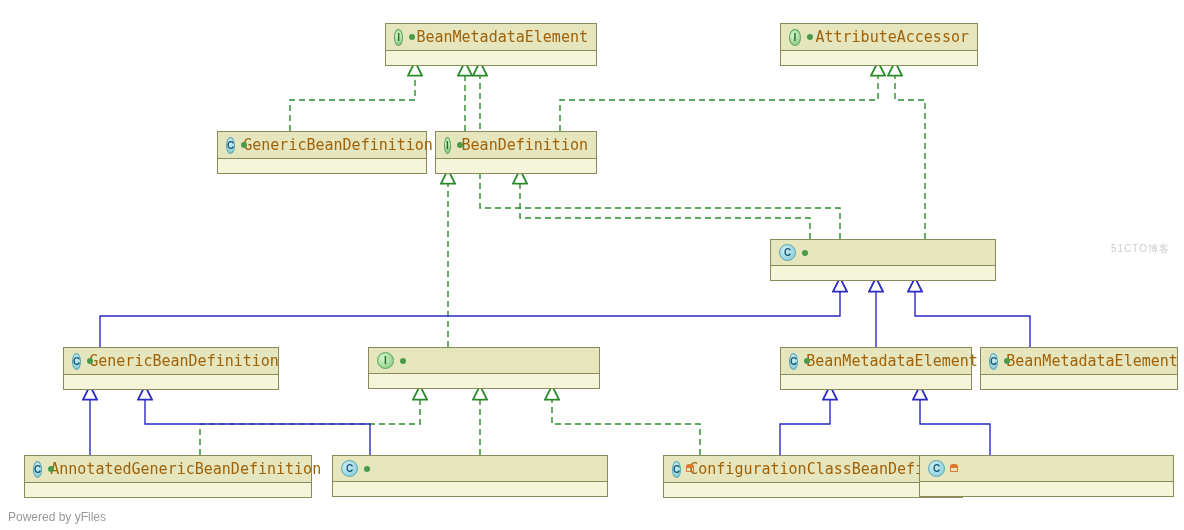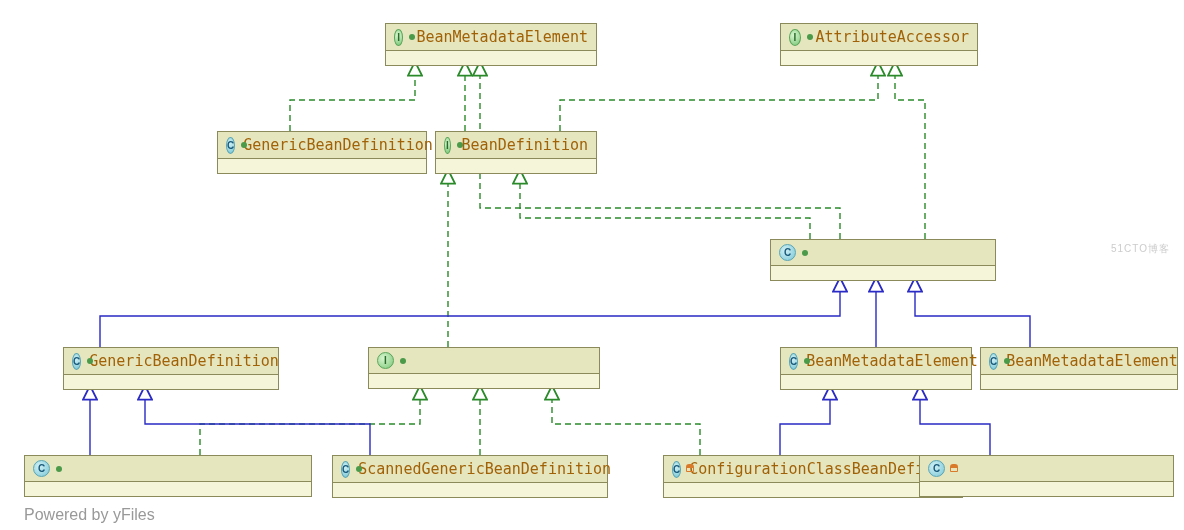"AnnotatedGenericBeanDefinition" span.name { html: none -> <span>AnnotatedGenericBeanDefinition</span> }
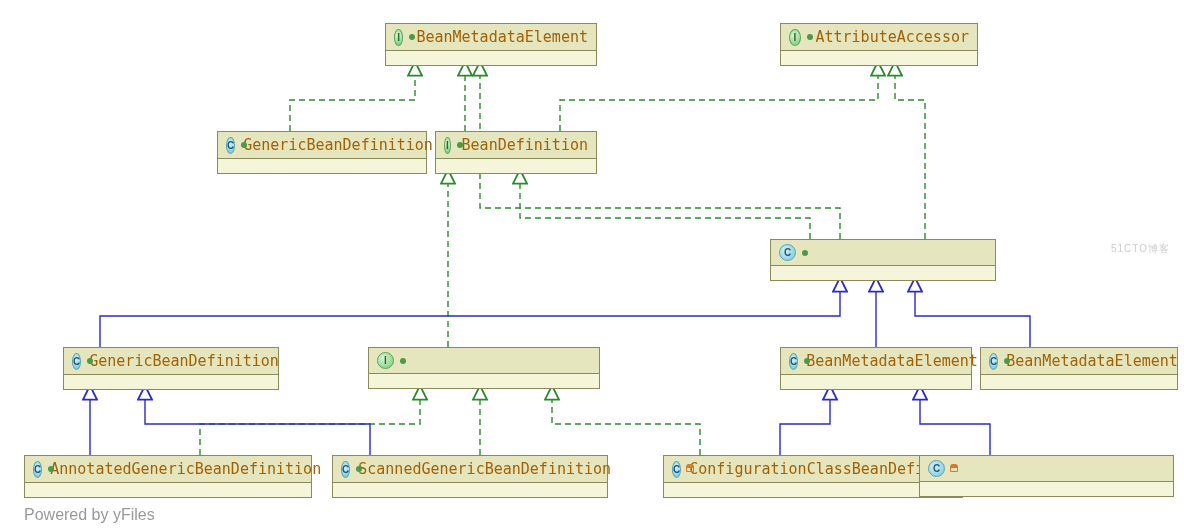"ScannedGenericBeanDefinition" span.name { html: <span>ScannedGenericBeanDefinition</span> -> none }
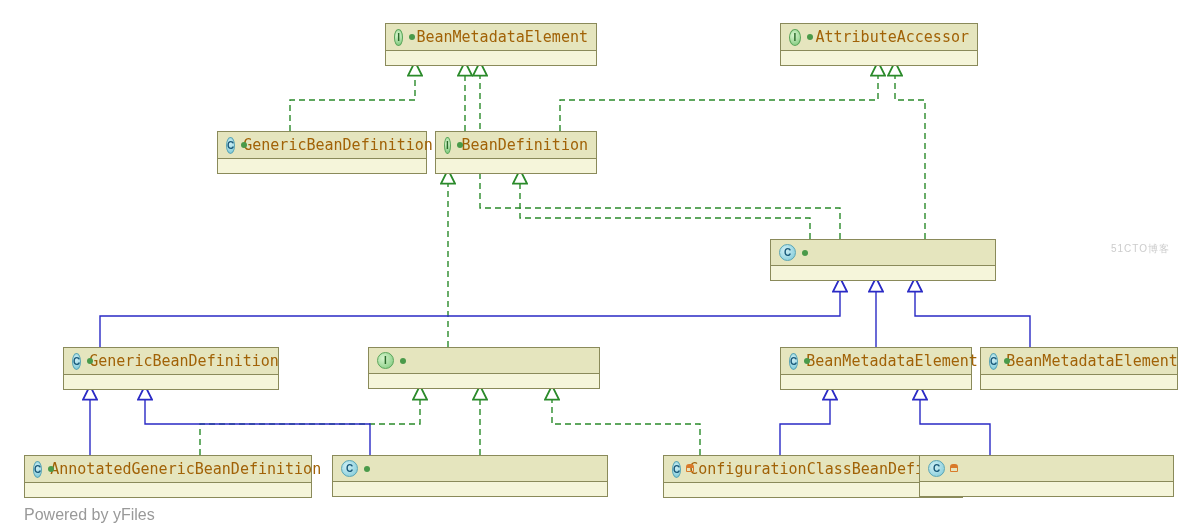"Powered by yFiles" .attribution { font-size: 16px -> 12px; left: 24px -> 8px }
